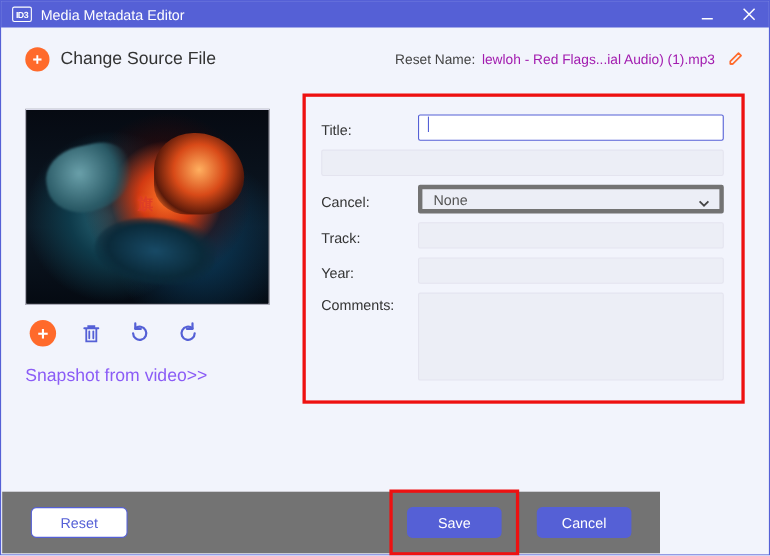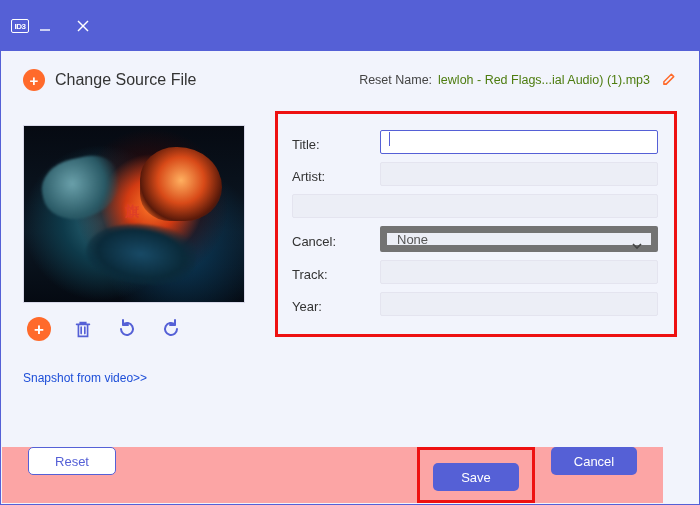"ID3" .titlebar { height: 50px -> 24px }
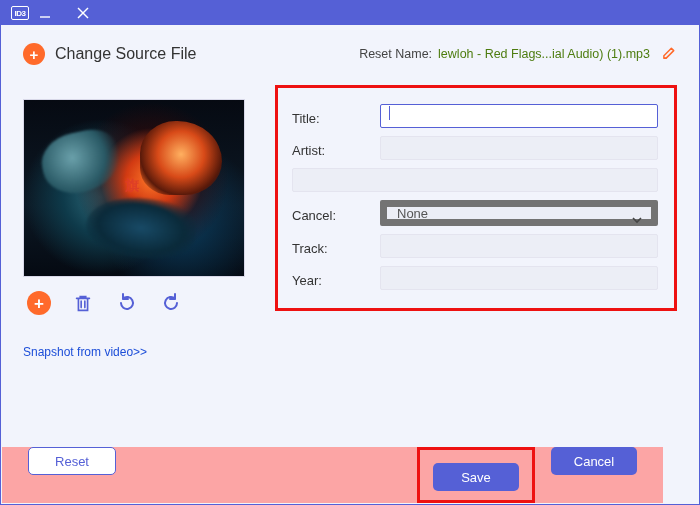"Media Metadata Editor" span.titlebar-title { html: none -> <span>Media Metadata Editor</span> }
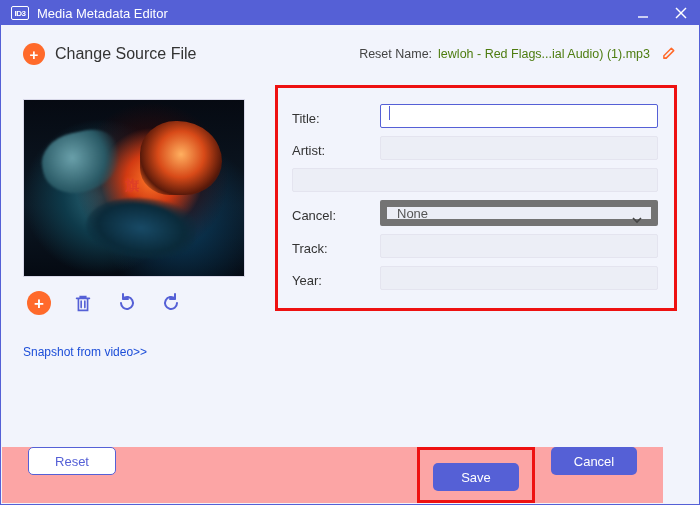"lewloh - Red Flags...ial Audio)" .file-name { color: #4d7c0f -> #a21caf }
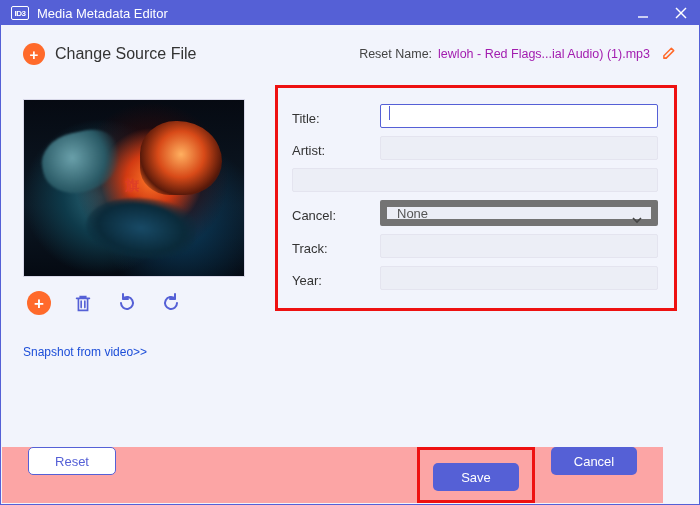"Artist:" div.form-row { html: <div> <span>Artist:</span> <input> </div> -> none }
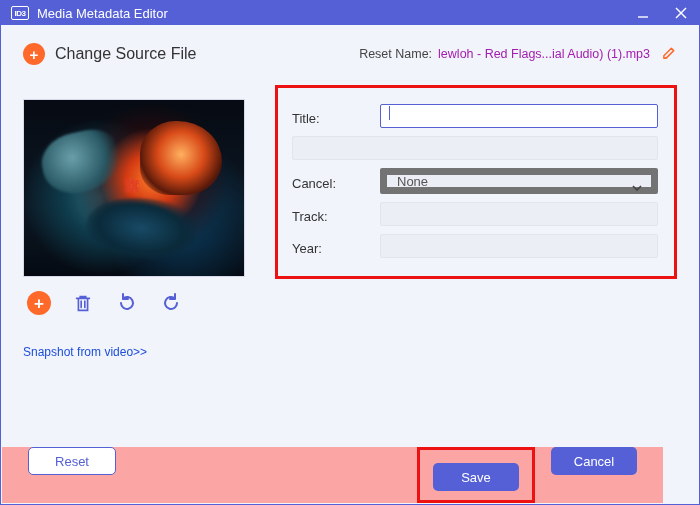"None" .form-select { border: 7px solid #737373 -> 4px solid #737373 }
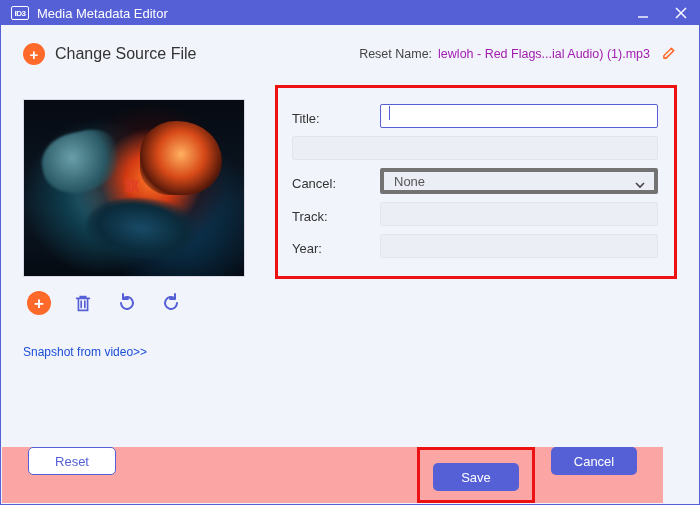"Comments:" div.form-row { html: none -> <div> <span>Comments:</span> <textarea></textarea> </div> }
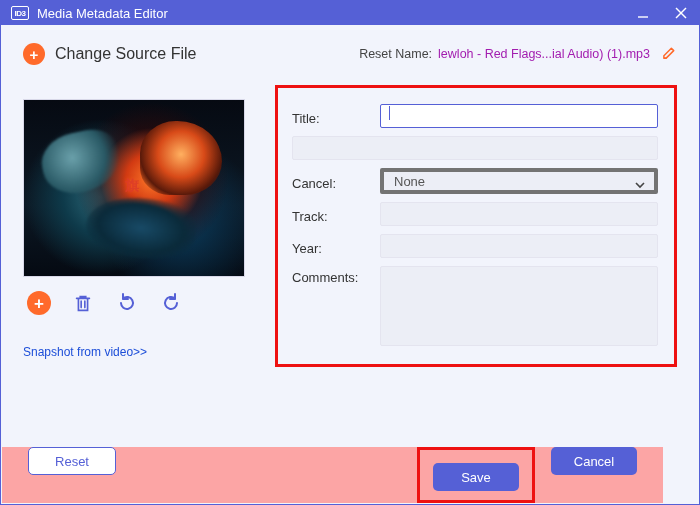"Snapshot from video>>" .snapshot-link { color: #1d4ed8 -> #8b5cf6; font-size: 12px -> 16px; margin-top: 24px -> 12px }
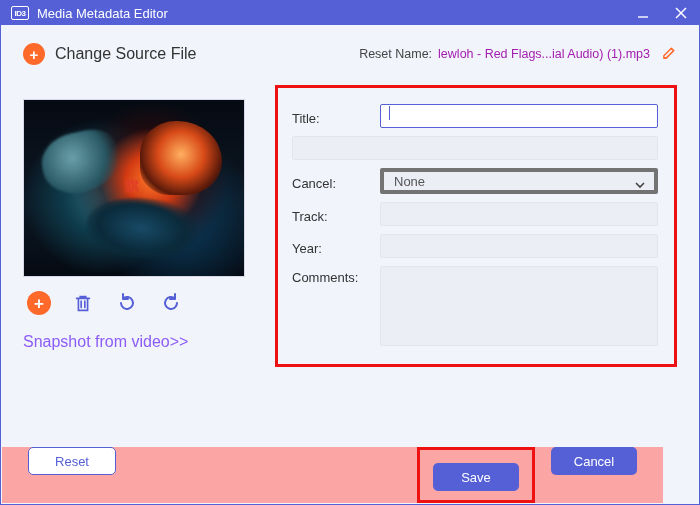"Reset" .footer { align-items: none -> center; background: #fca5a5 -> #737373; width: 661px -> 598px }
